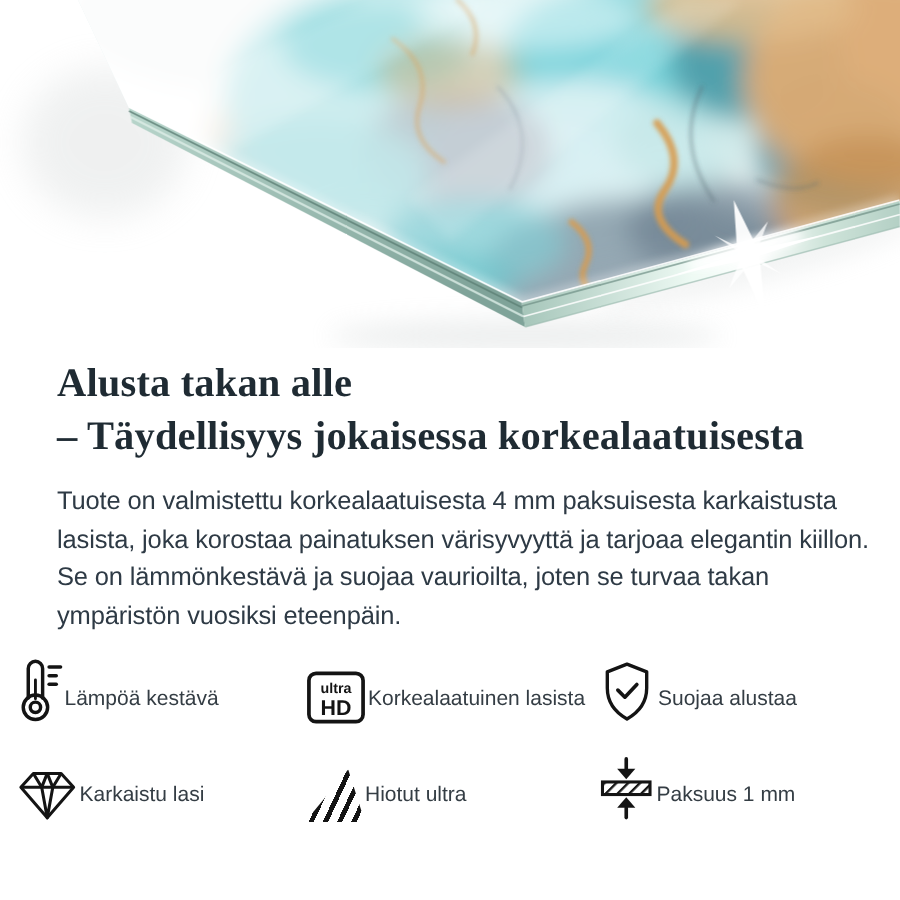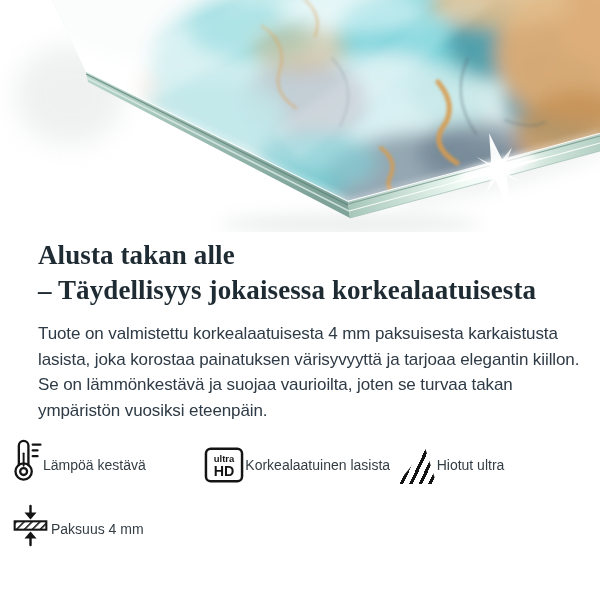"Suojaa alustaa" div.feature { html: none -> <div> <div> <svg> <path></path> <path></path> </svg> </div> <div>Suojaa alustaa</div> </div> }
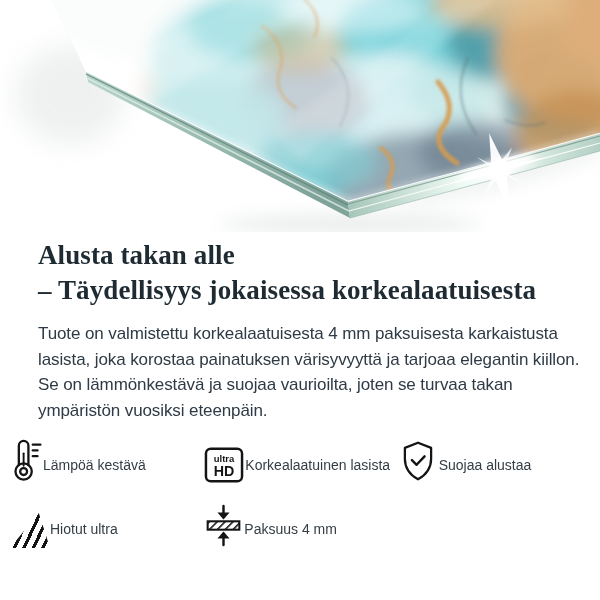"Karkaistu lasi" div.feature { html: none -> <div> <div> <svg> <path></path> <path></path> <path></path> <path></path> <path></path> </svg> </div> <div>Karkaistu lasi</div> </div> }
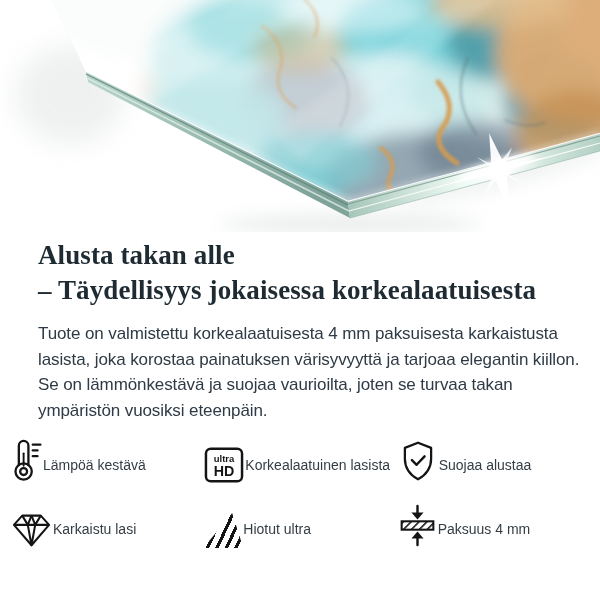"Paksuus 4 mm" div.f-label { text: 4 -> 1 }
